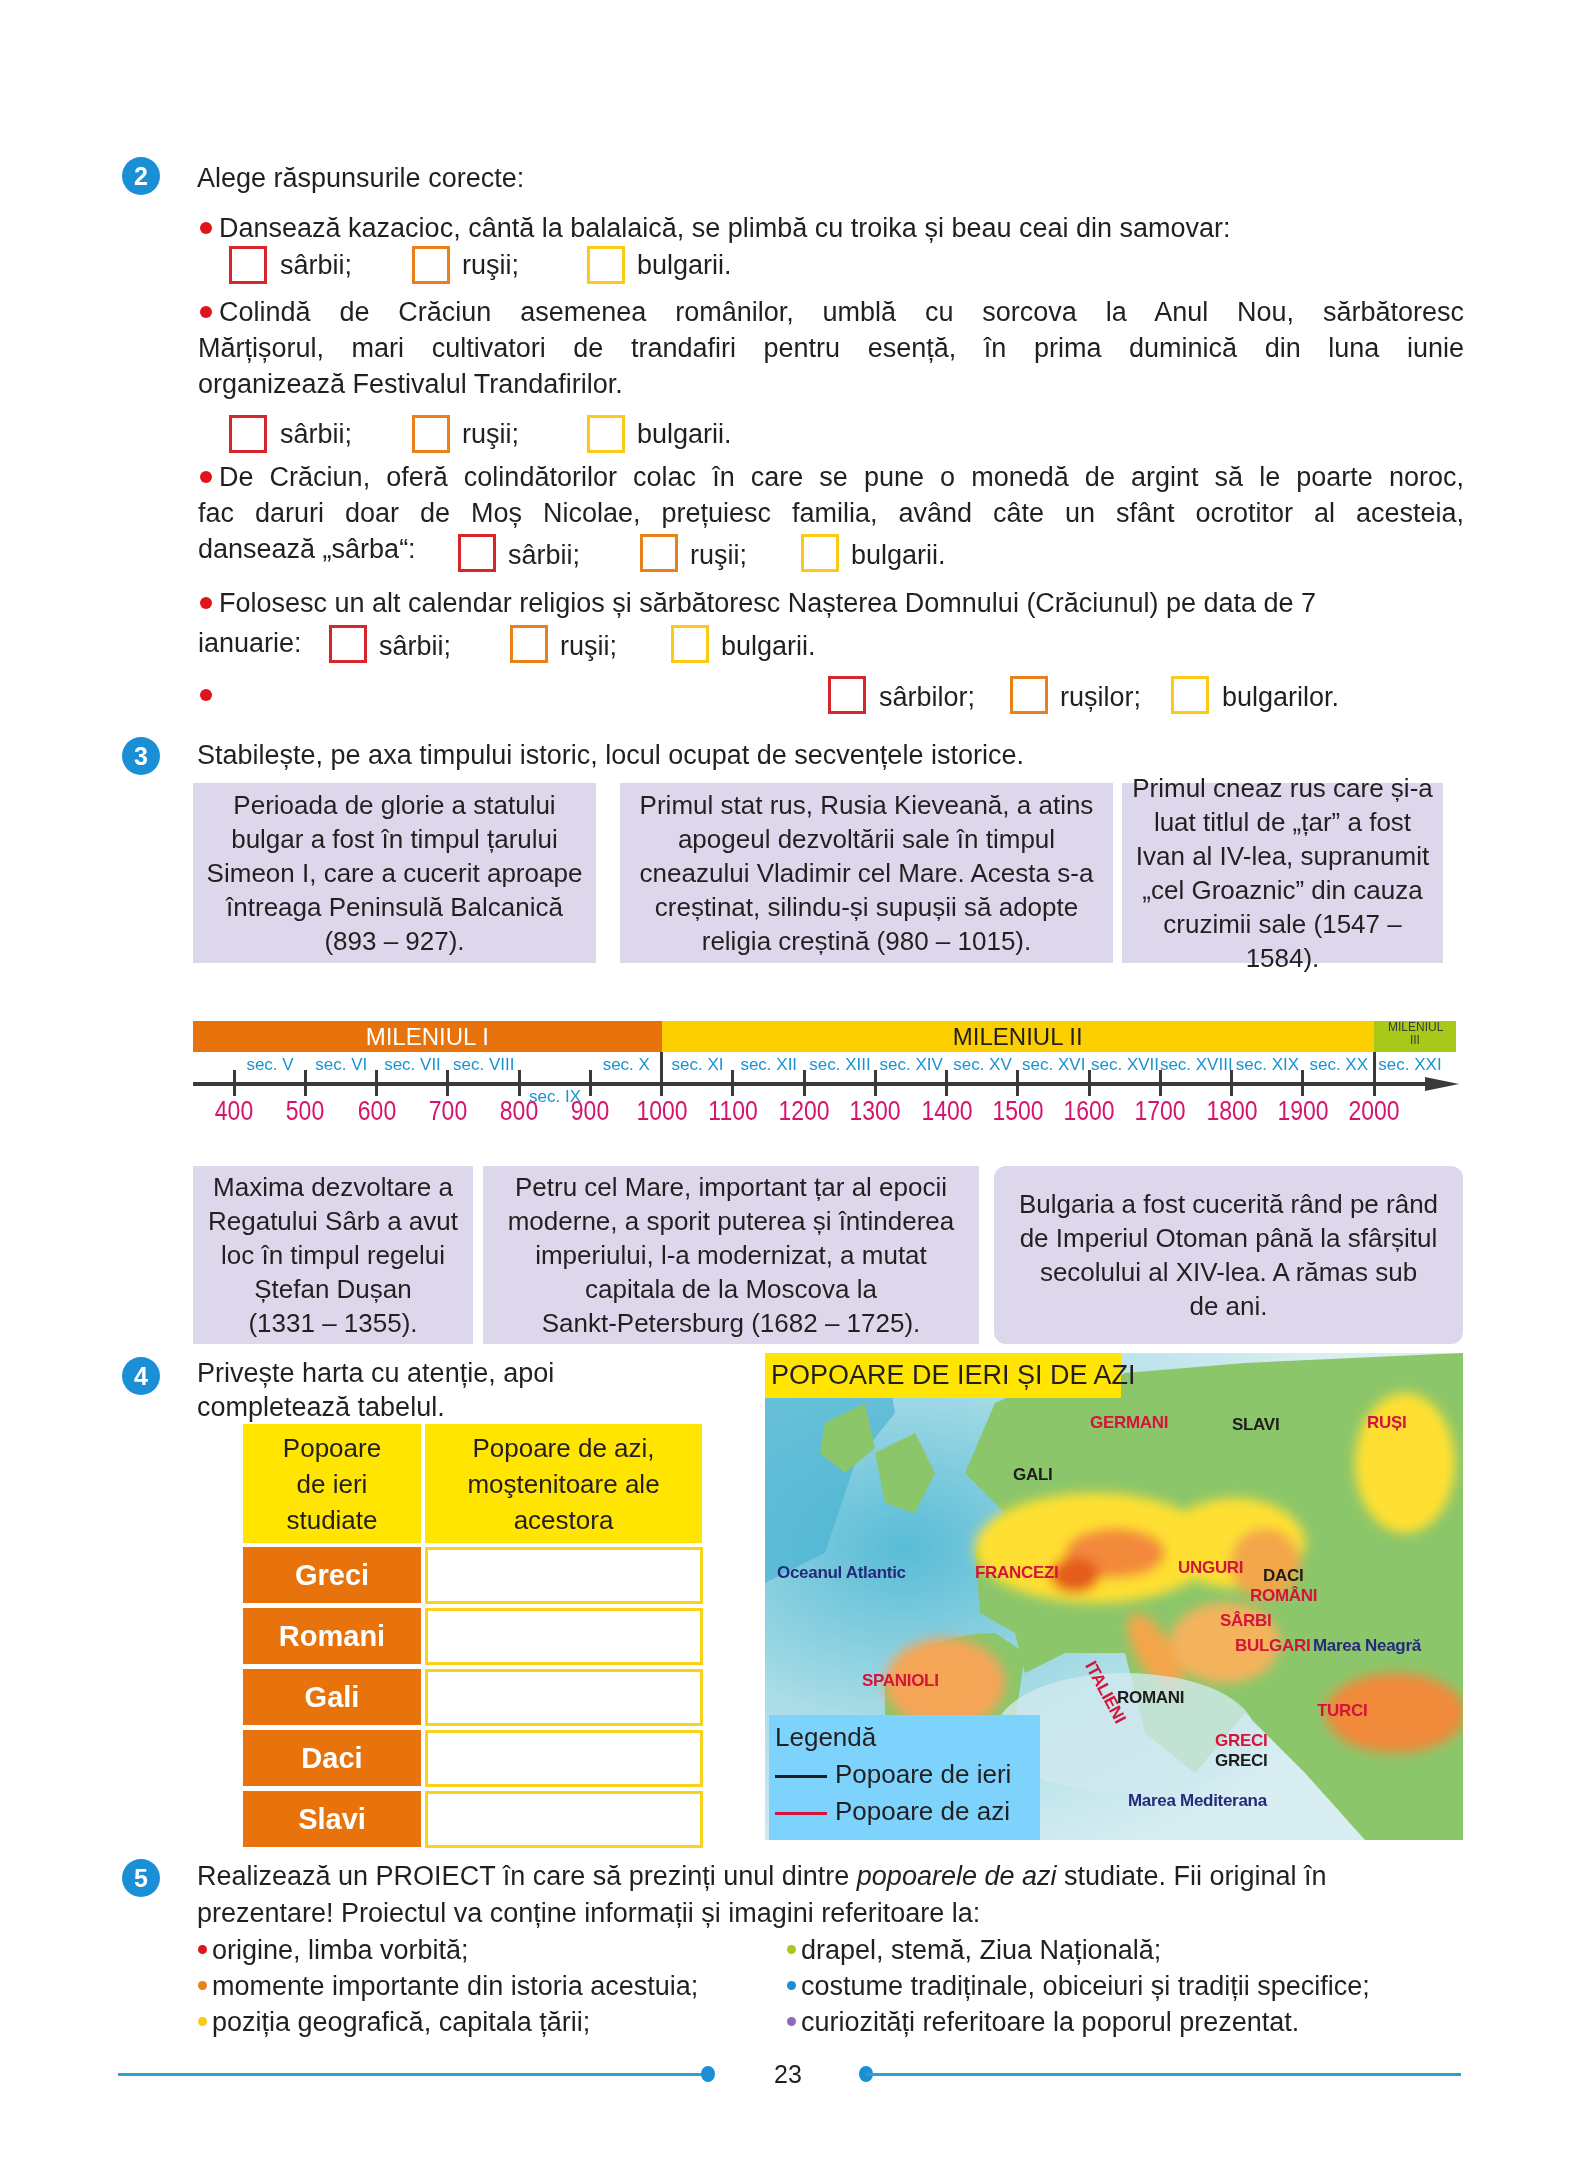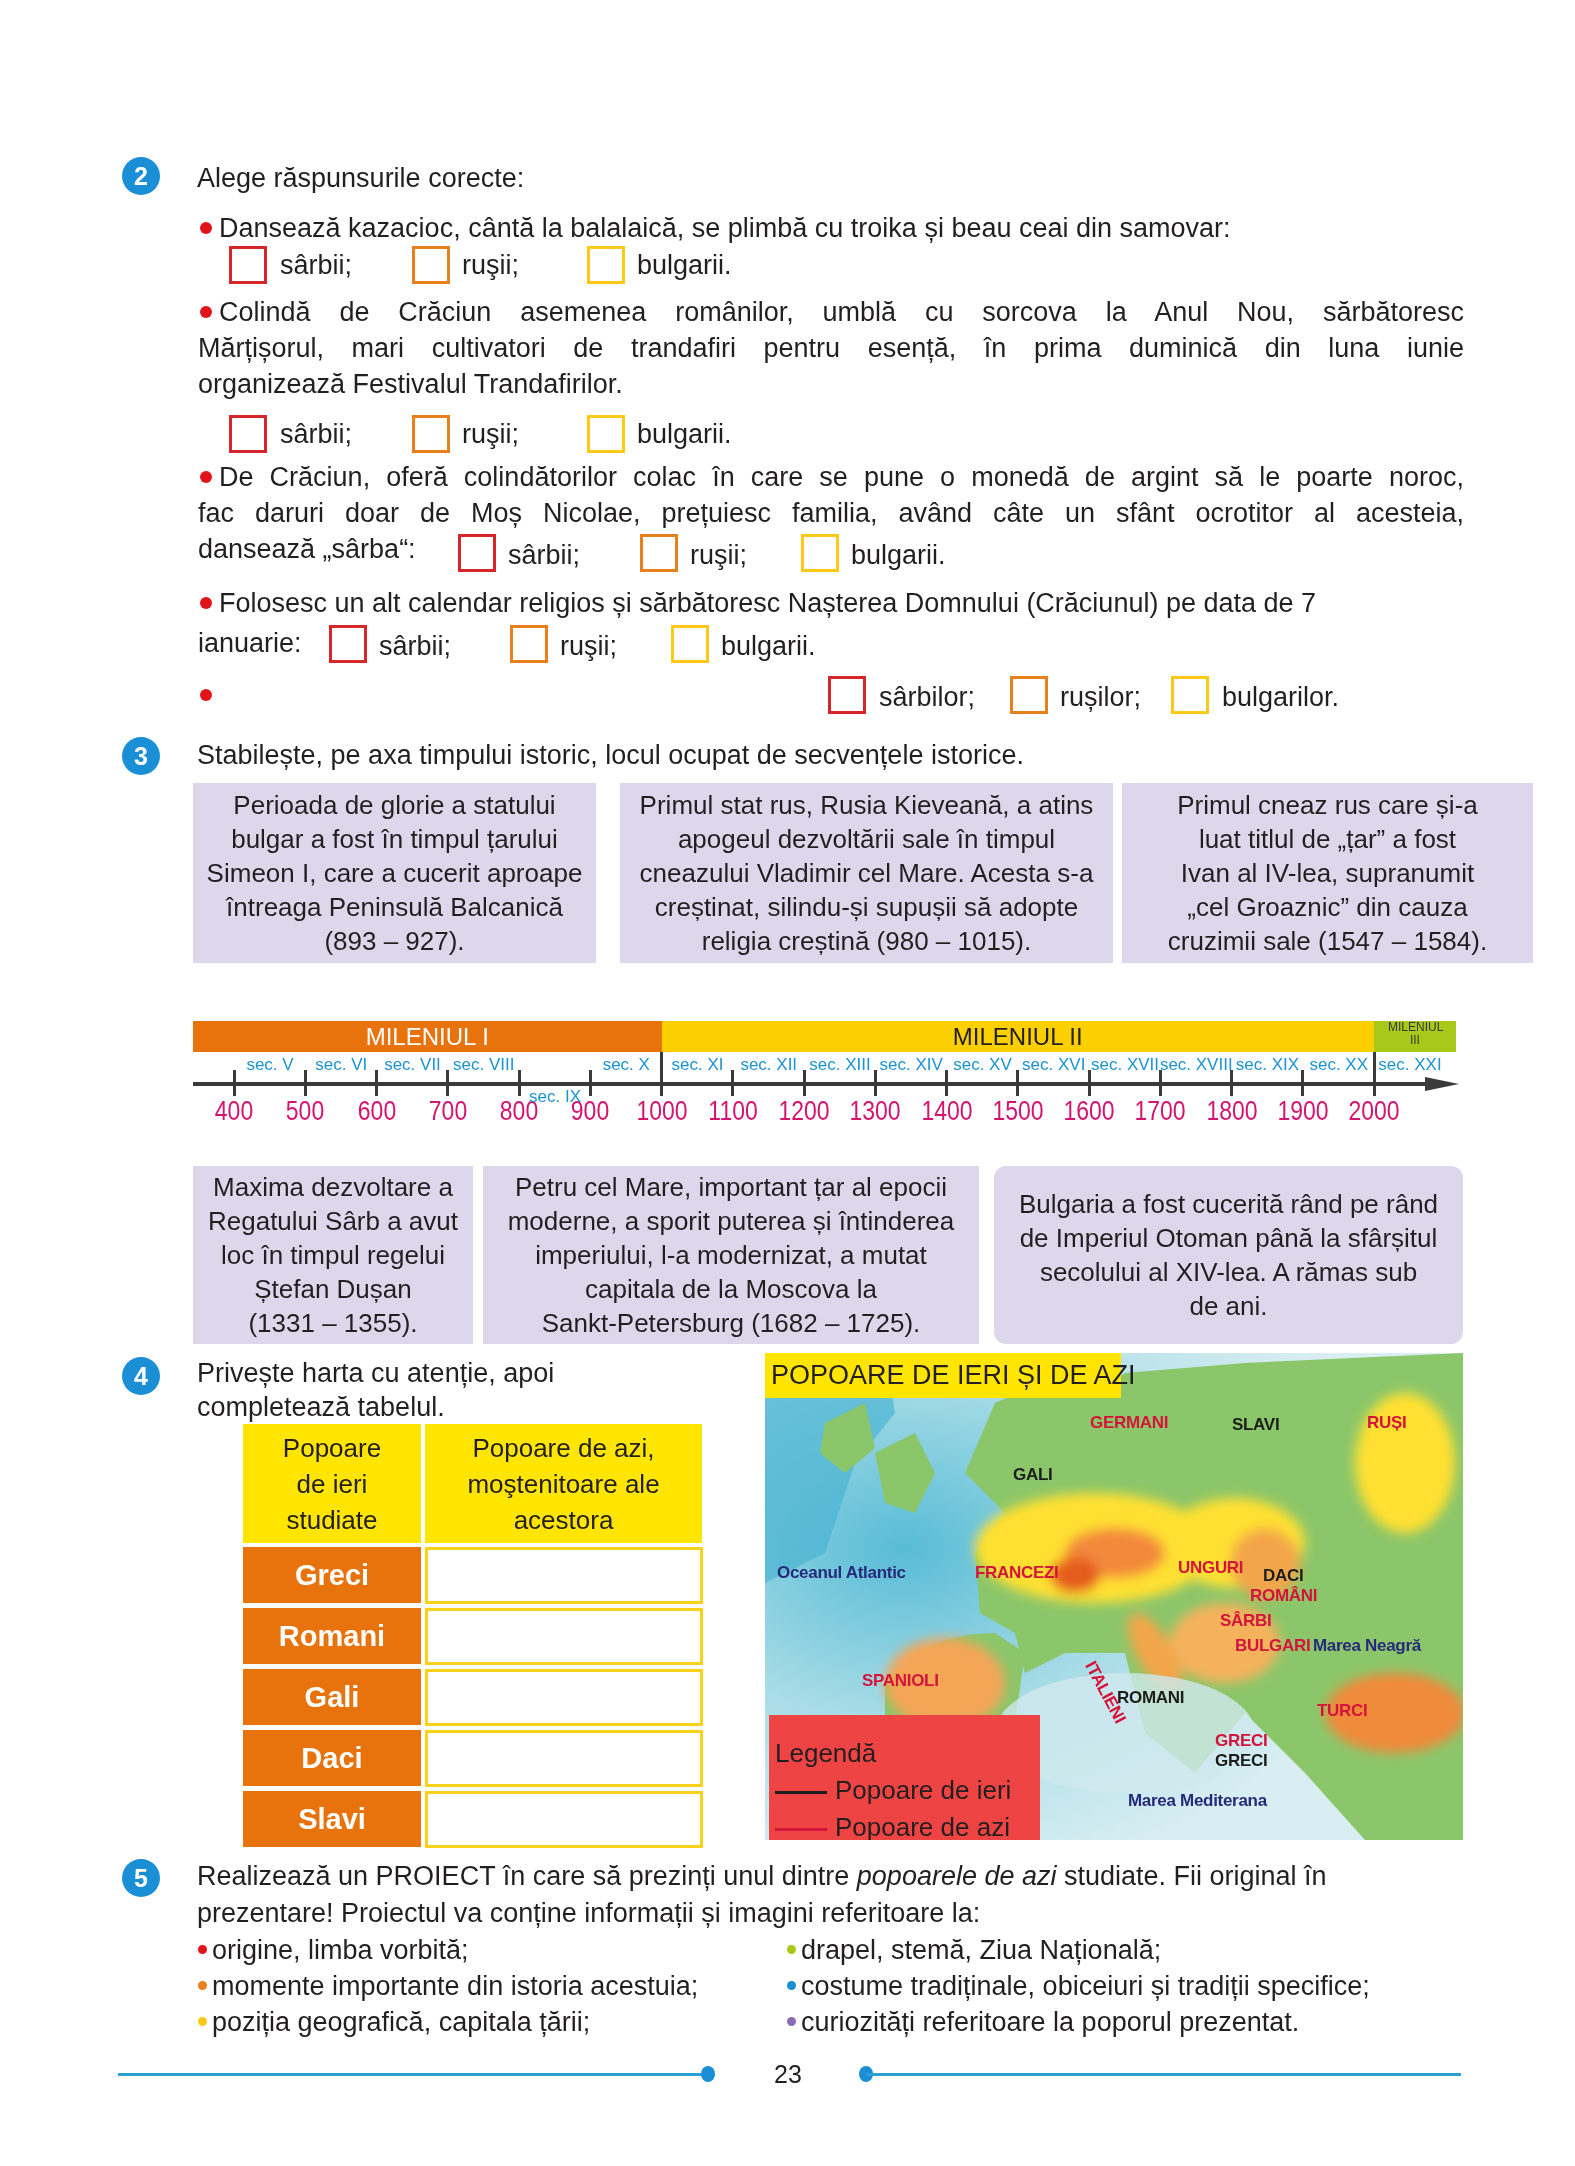"Primul cneaz rus care și-a" div.pbox { width: 411px -> 321px }
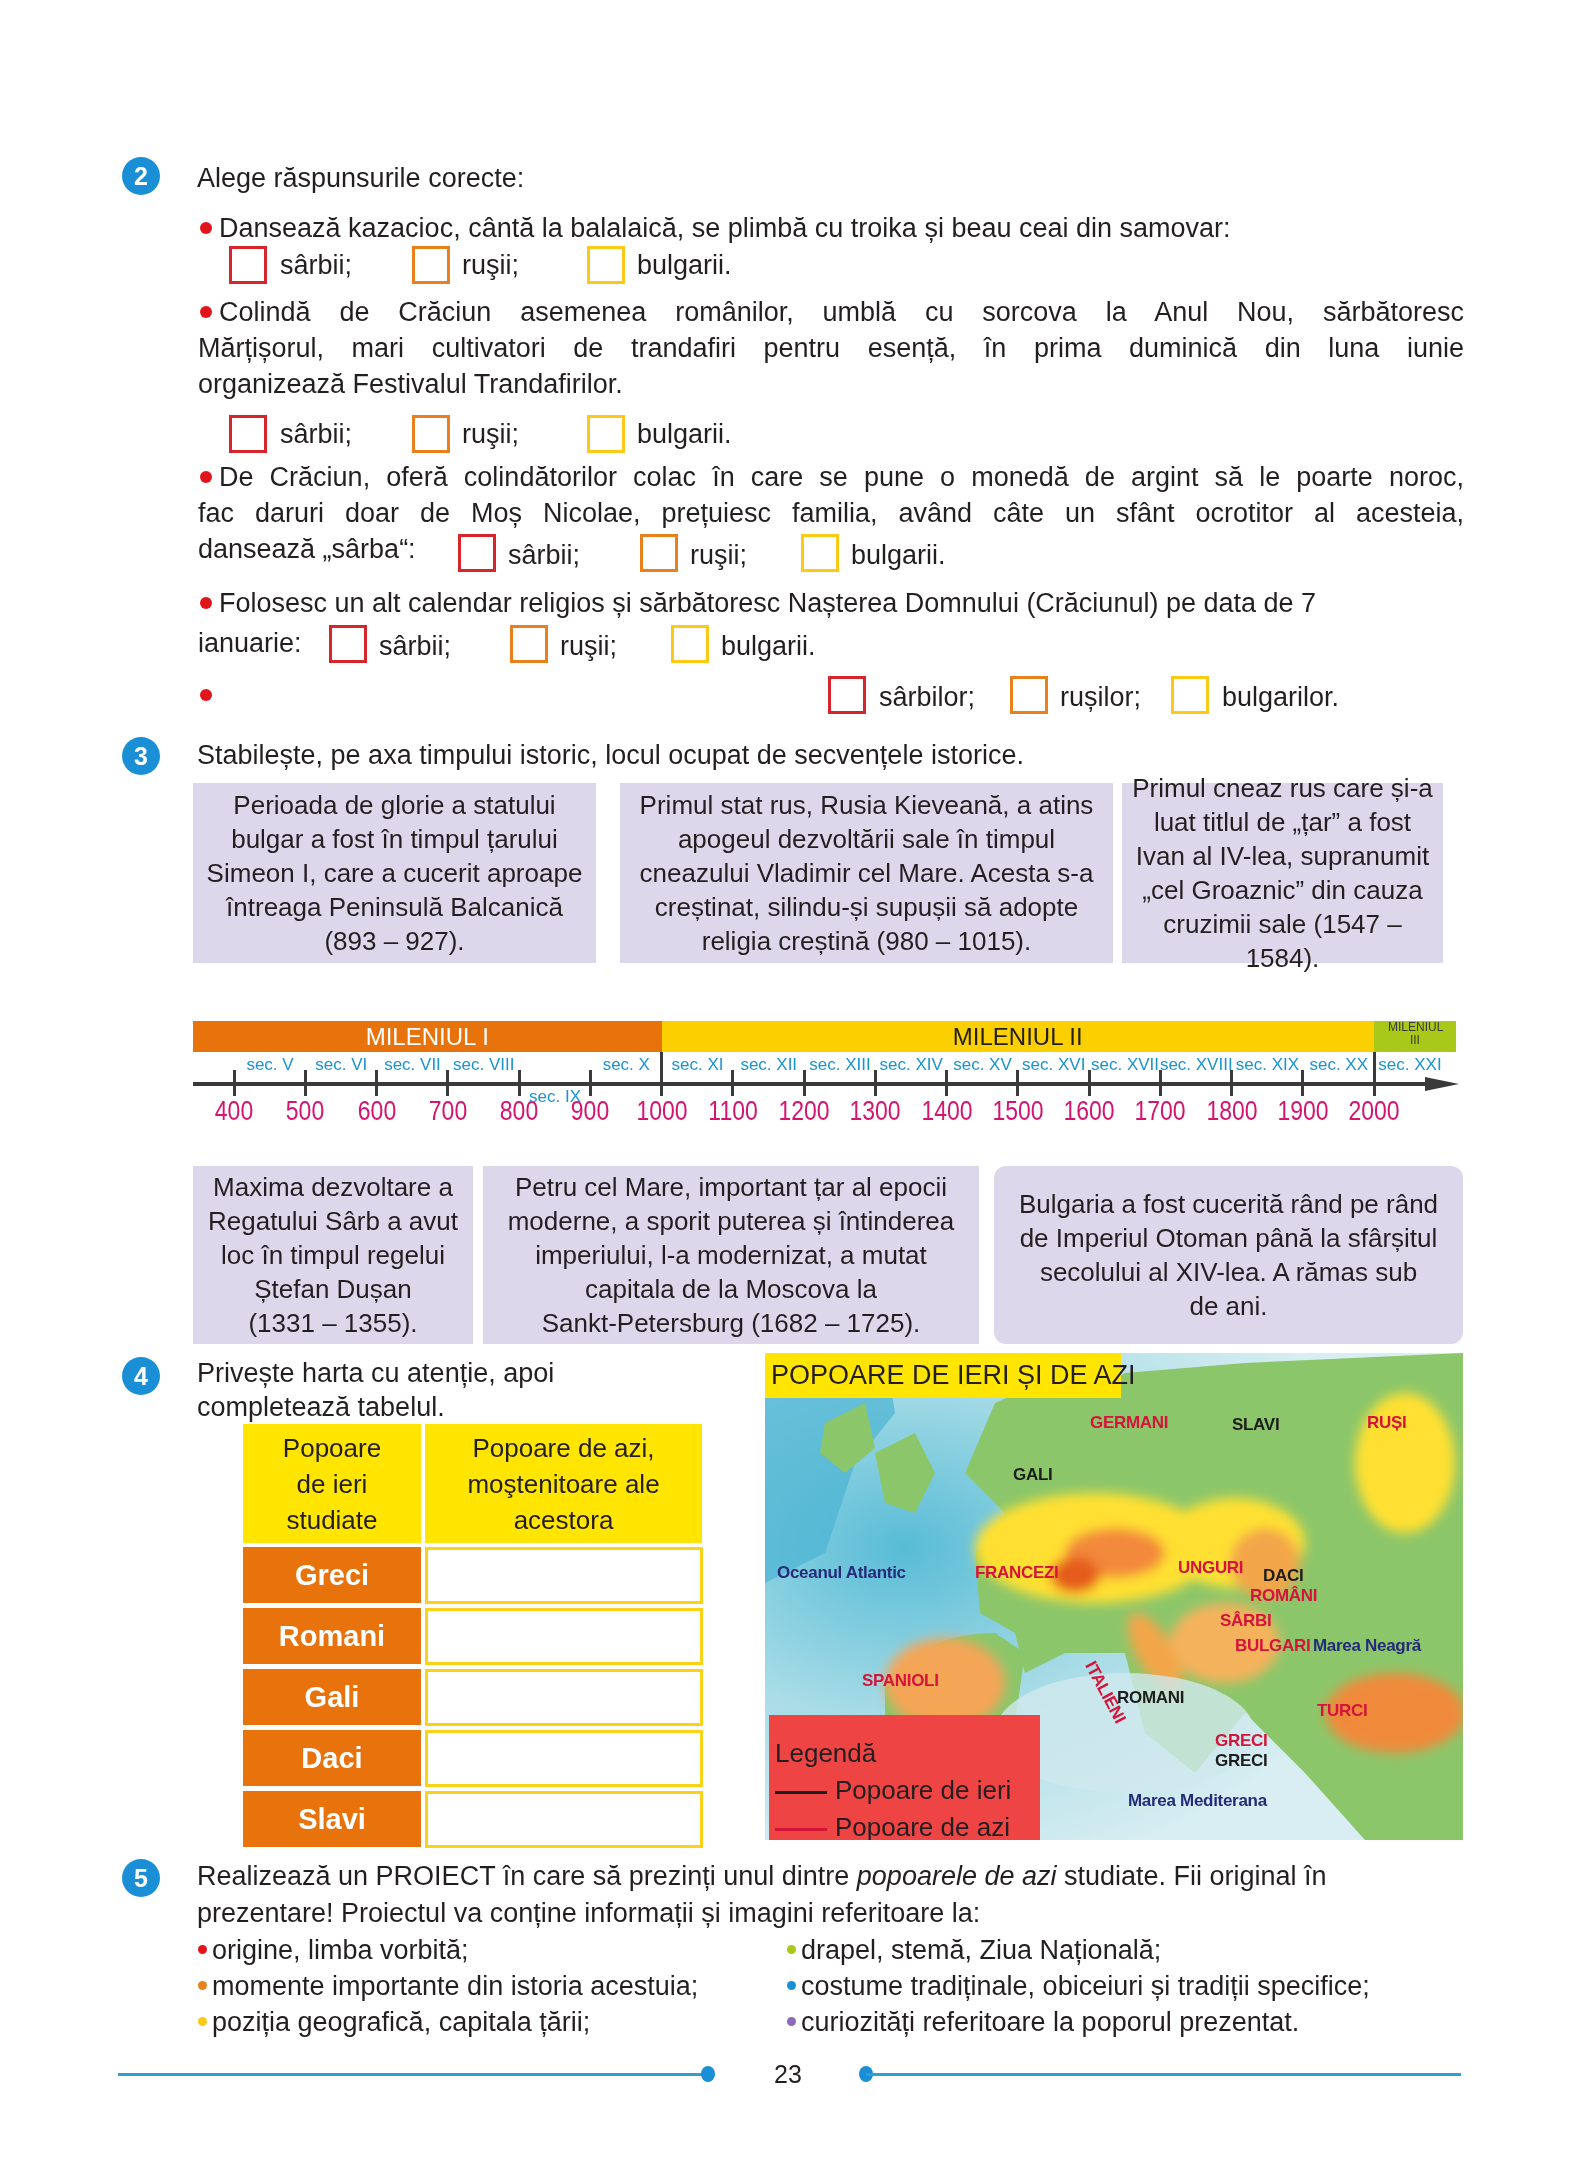"Legendă" .legend { background: #ef4444 -> #7dd3fc; padding: 20px 6px -> 4px 6px }
